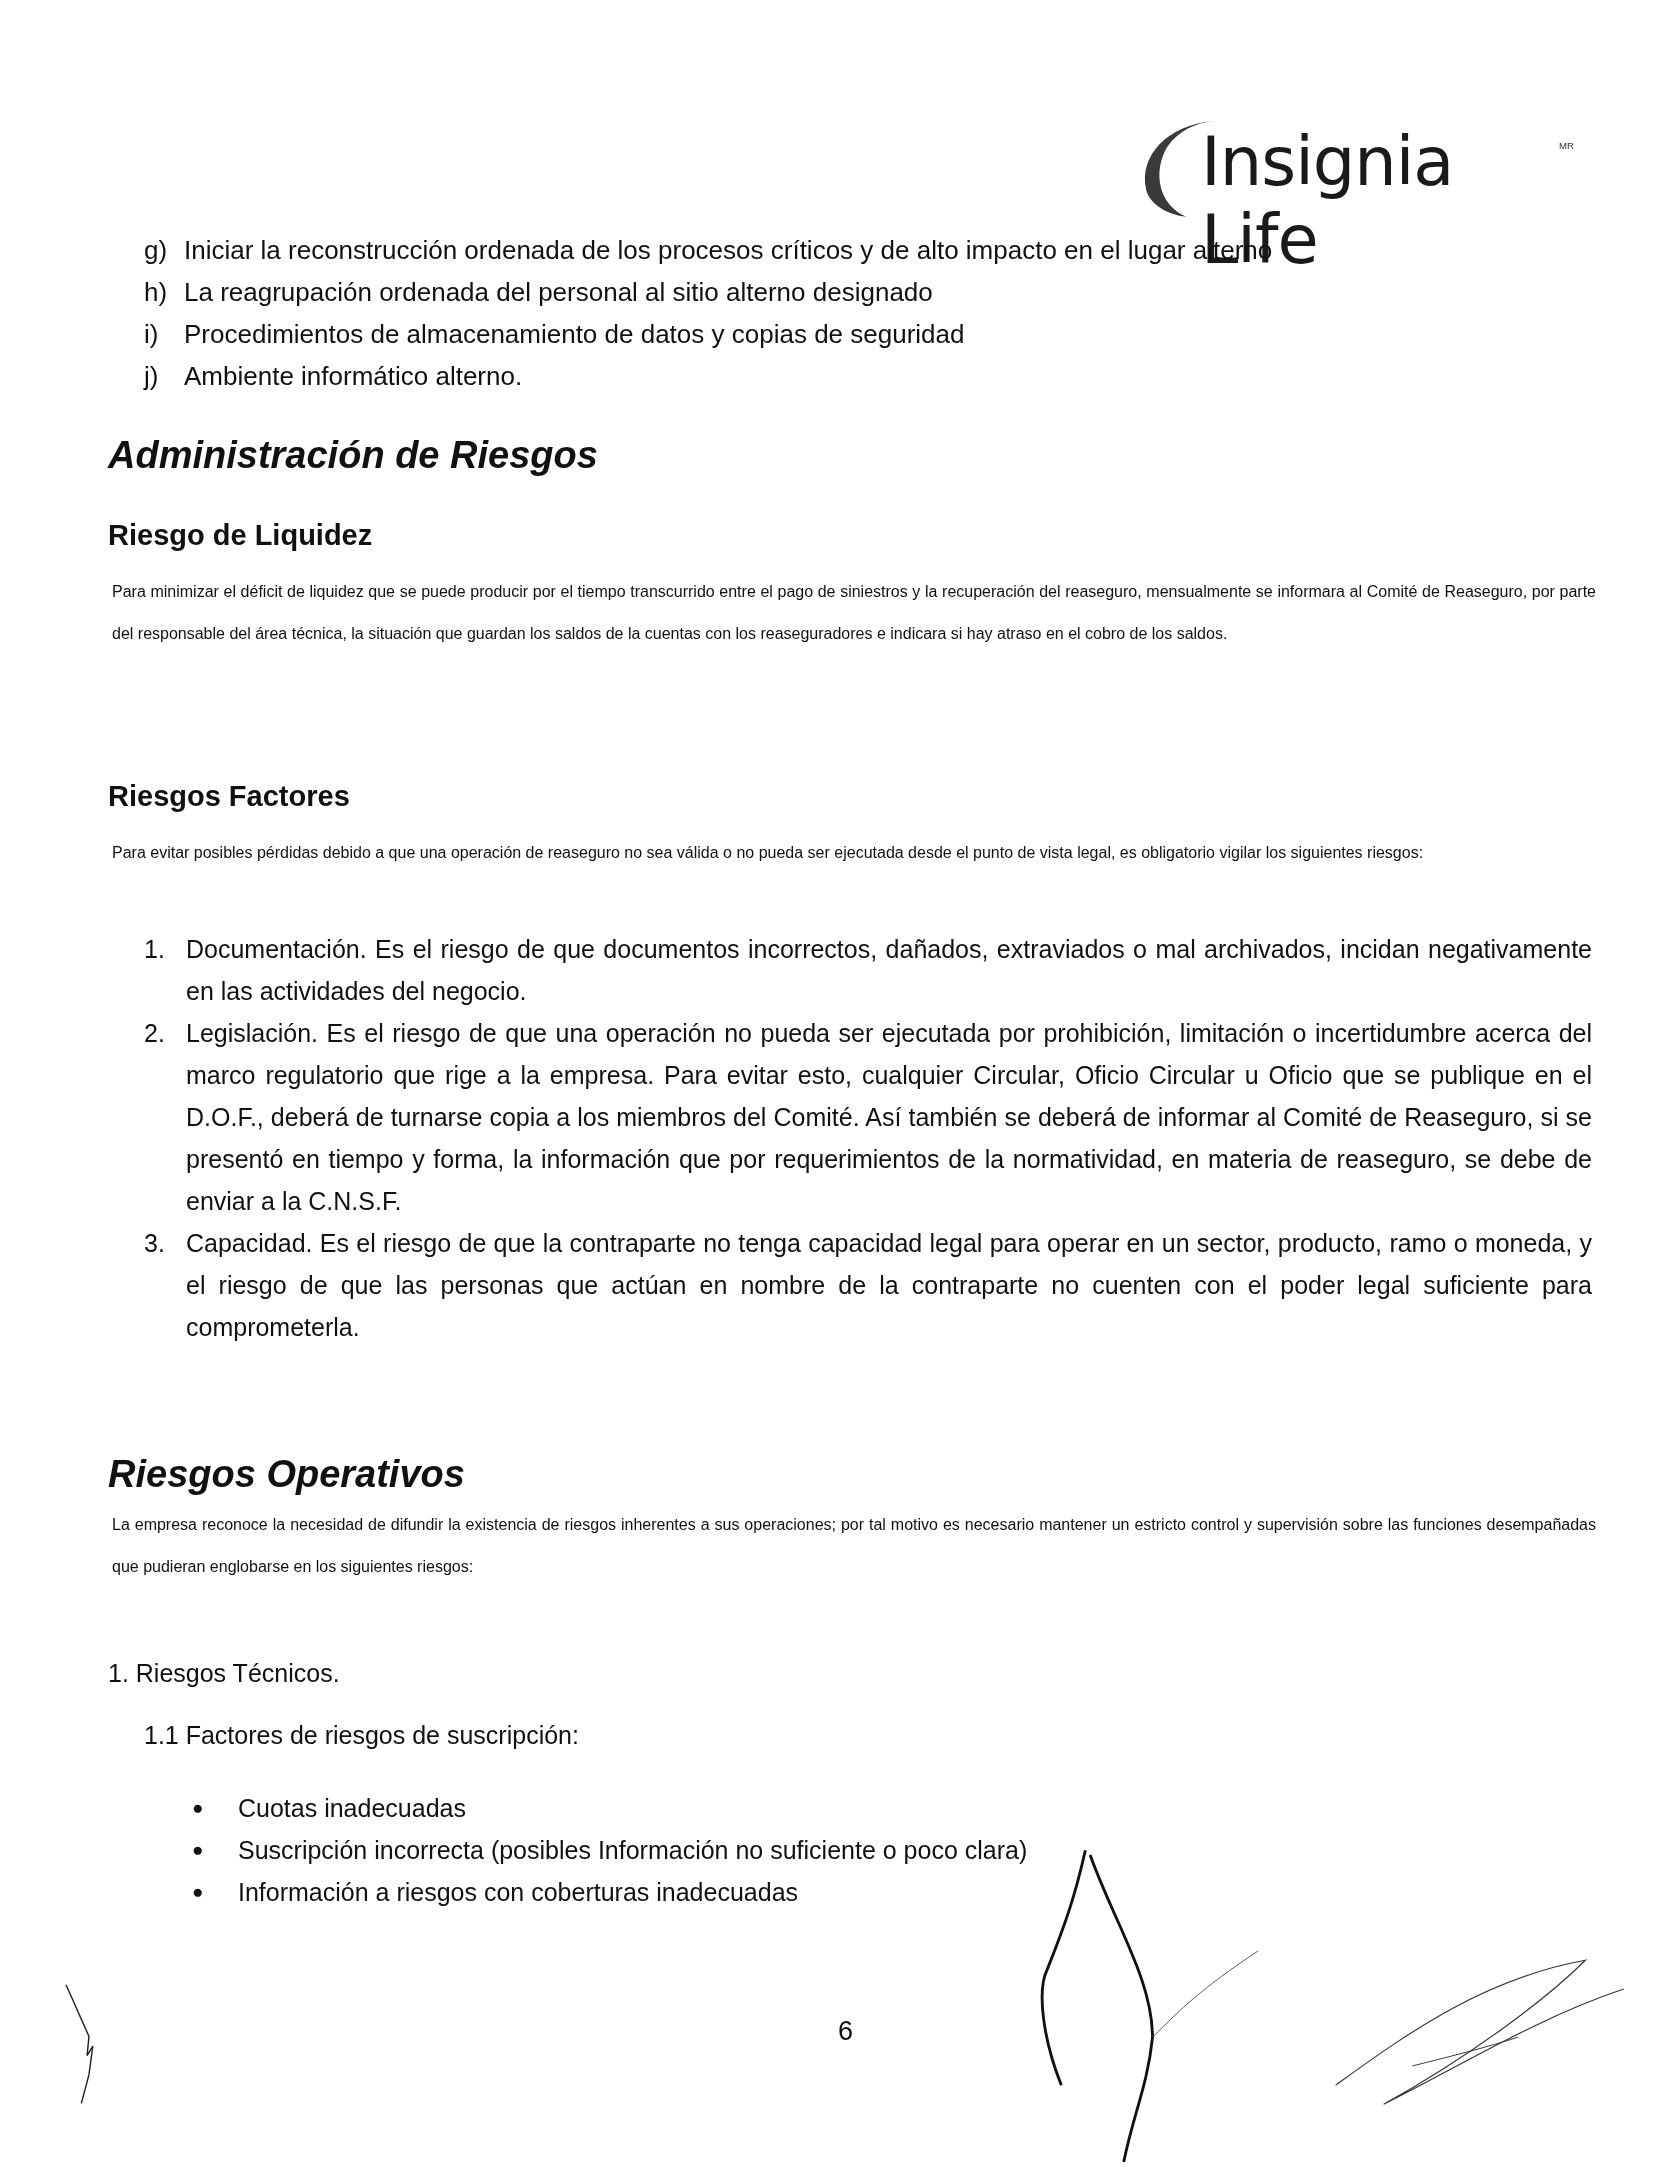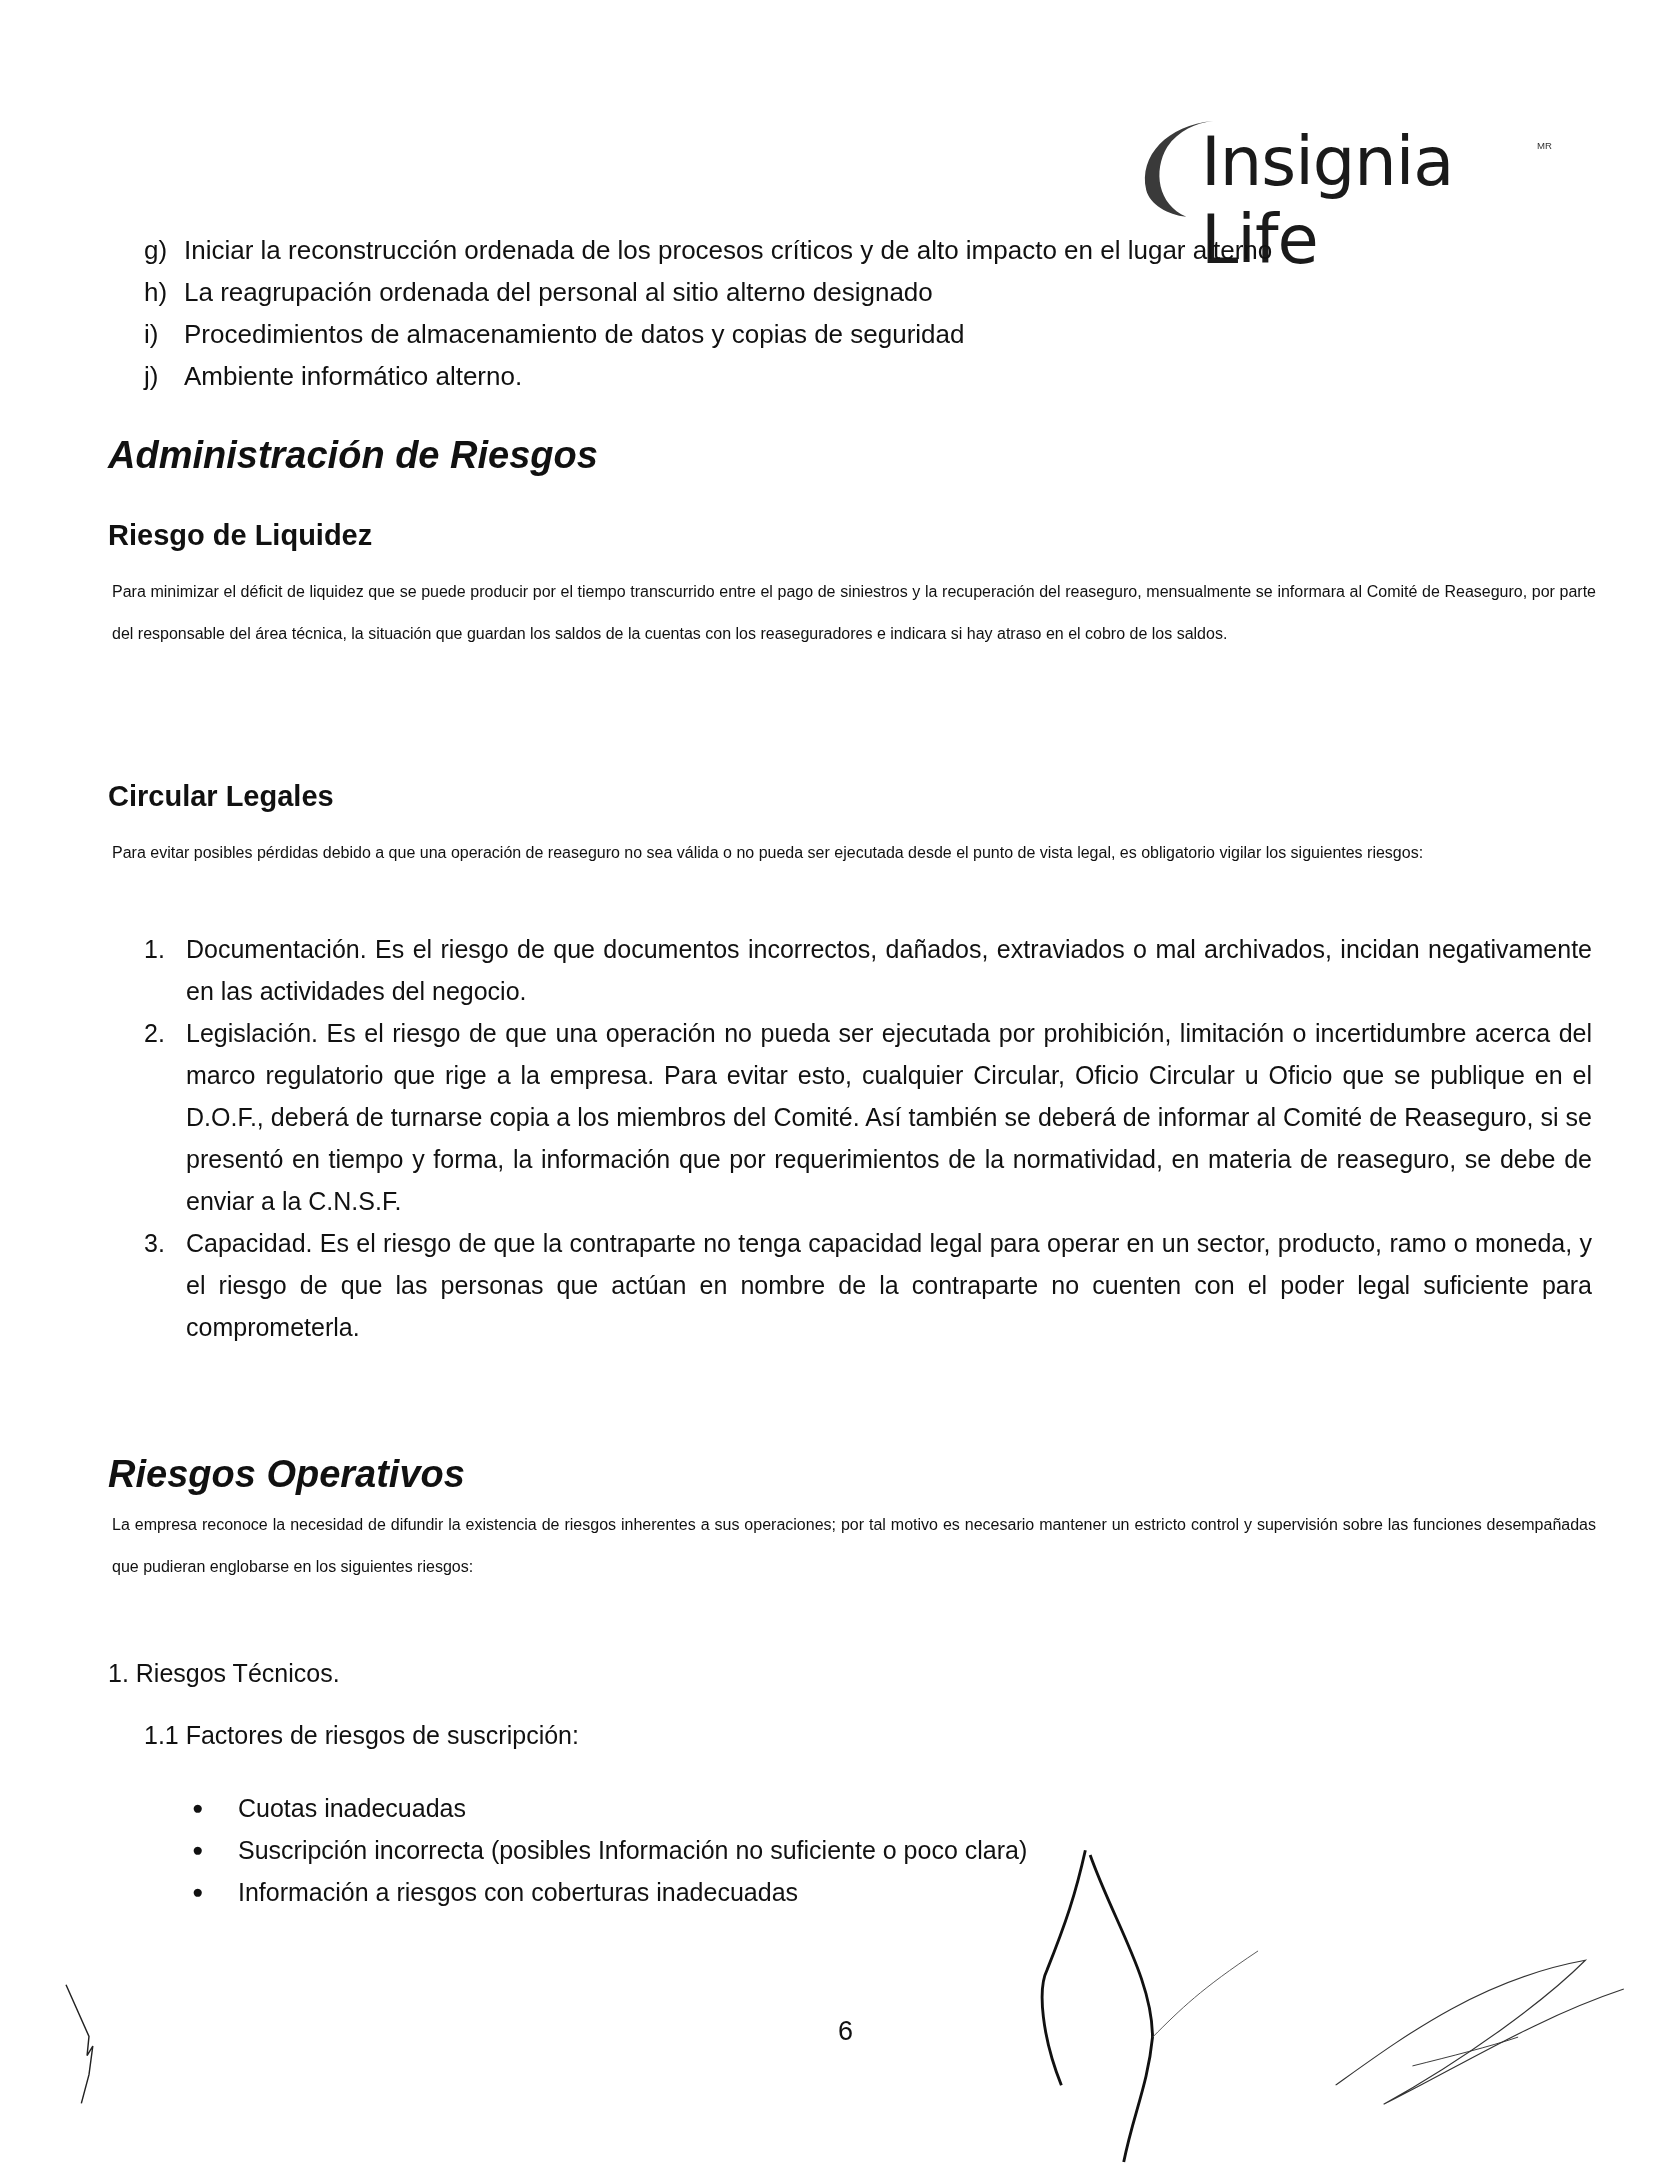"MR" .logo-mr { left: 408px -> 430px }
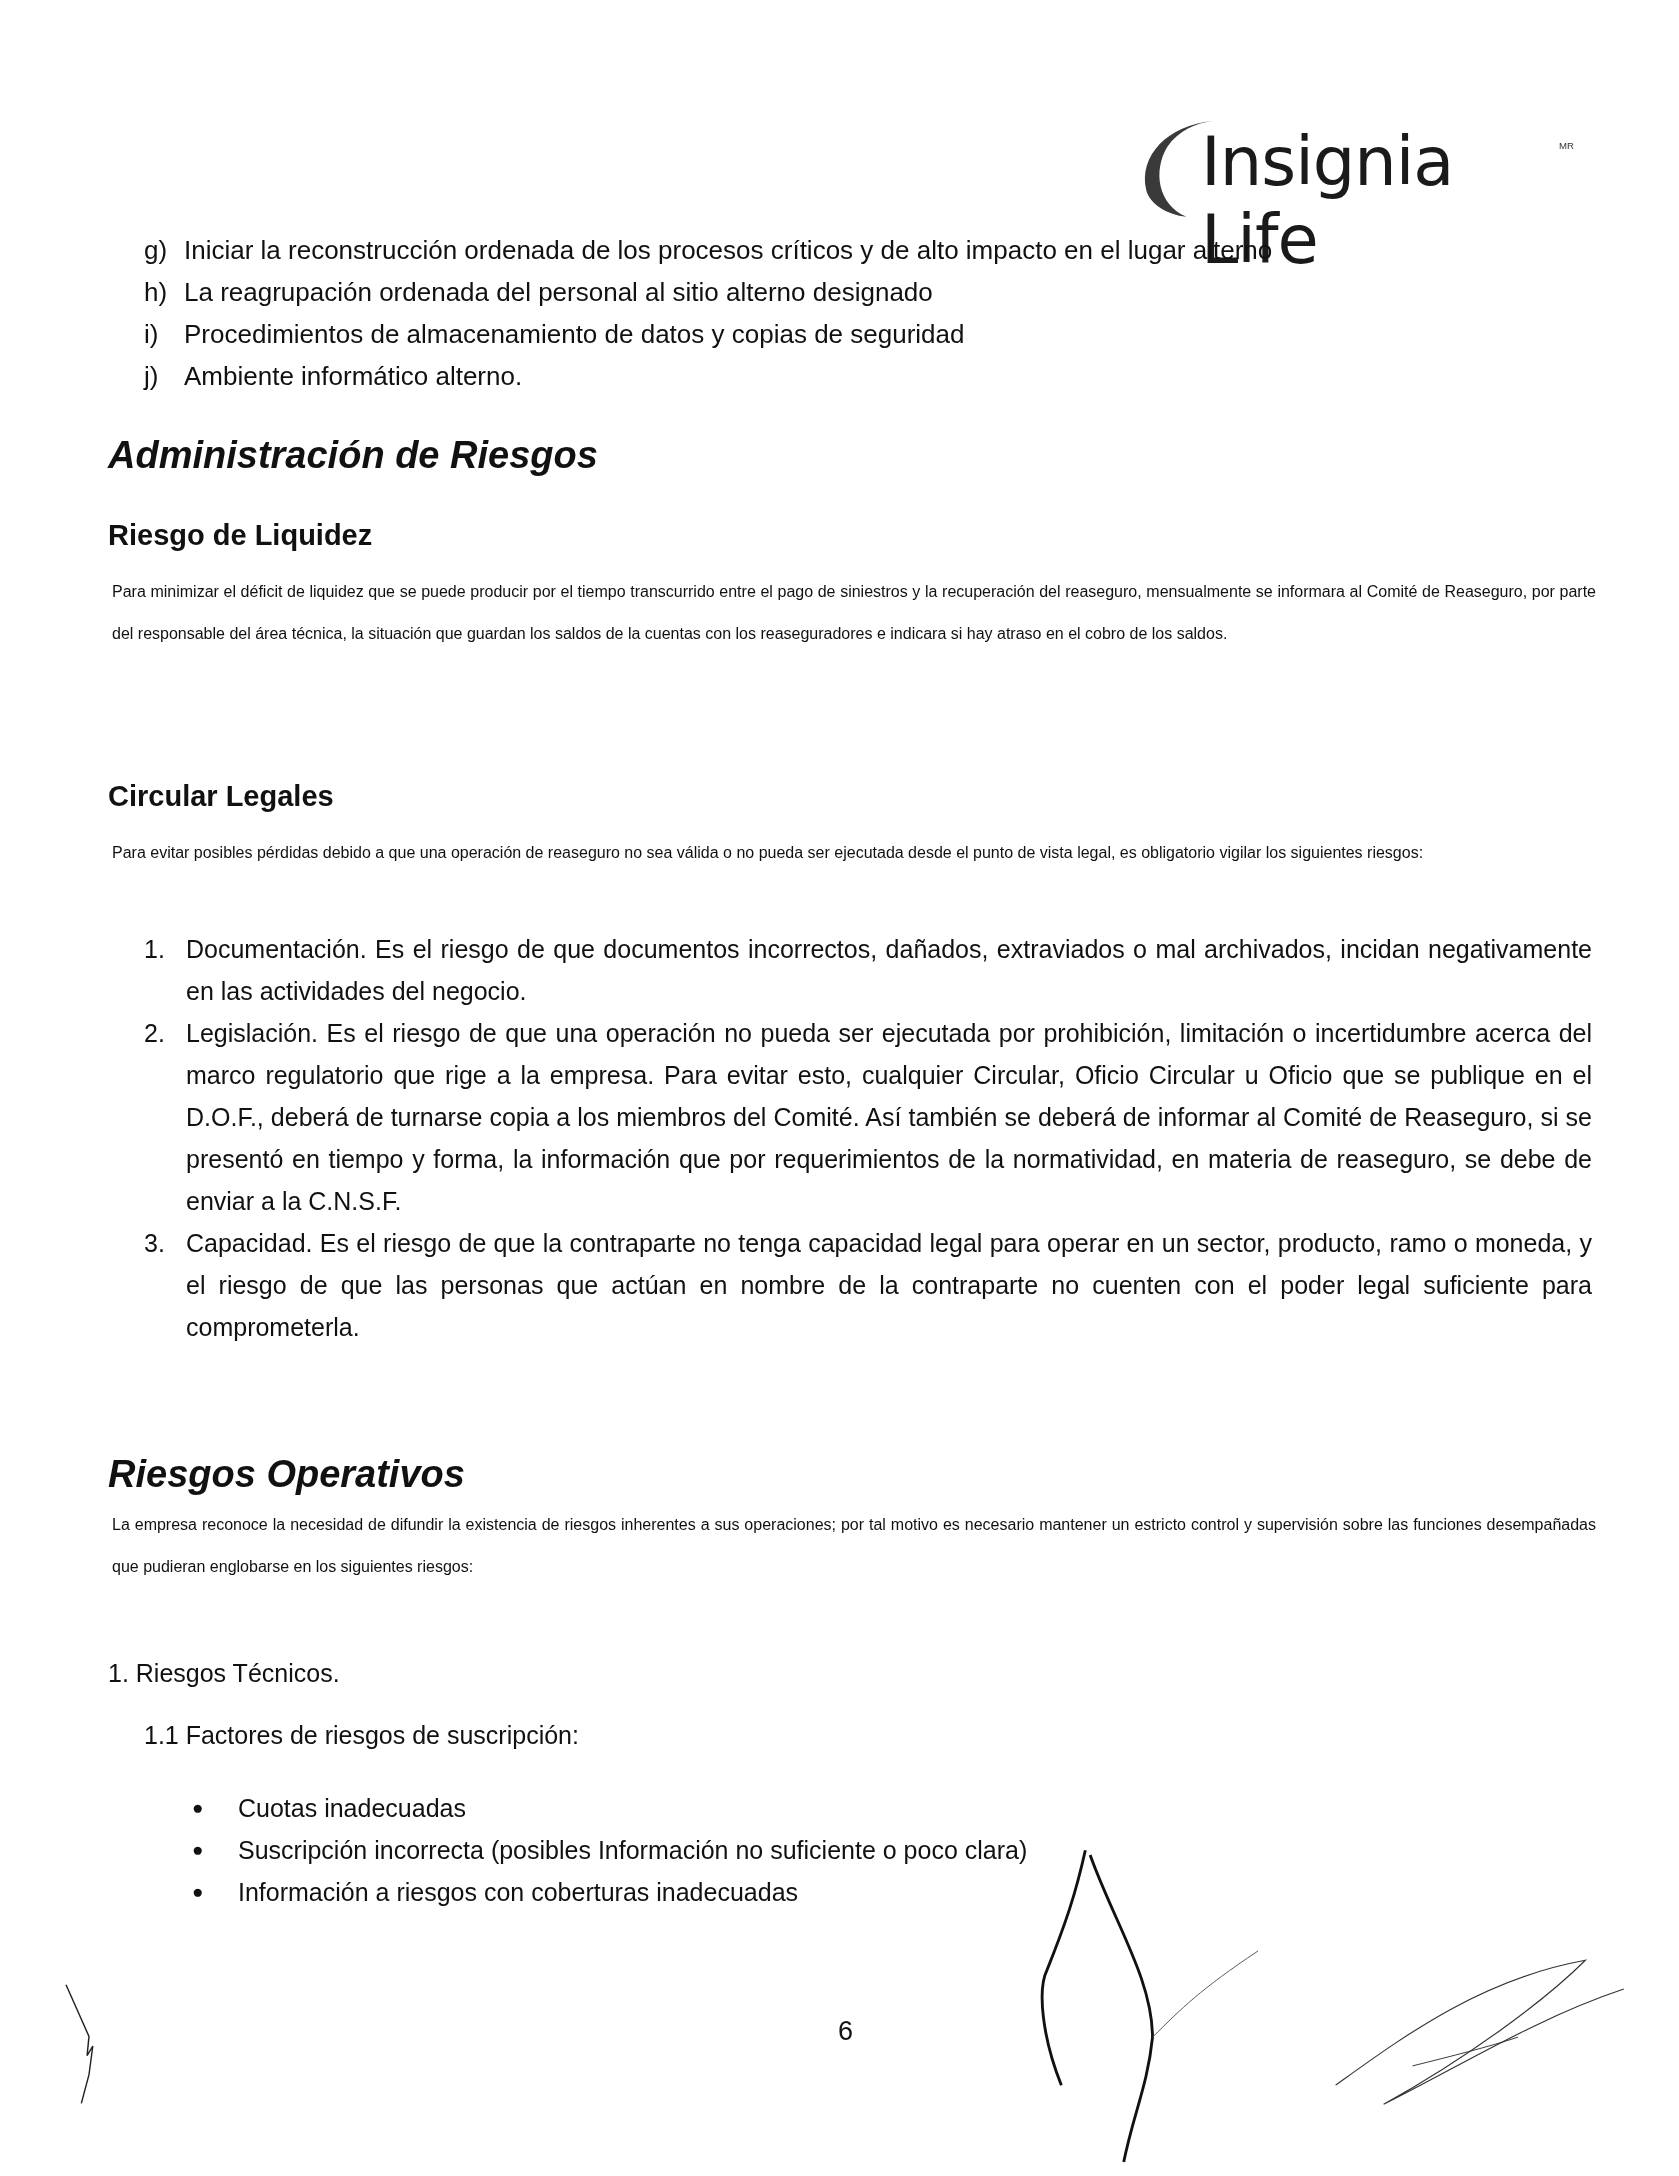"Circular Legales" div.h-bold { text: Circular Legales -> Riesgos Factores }
